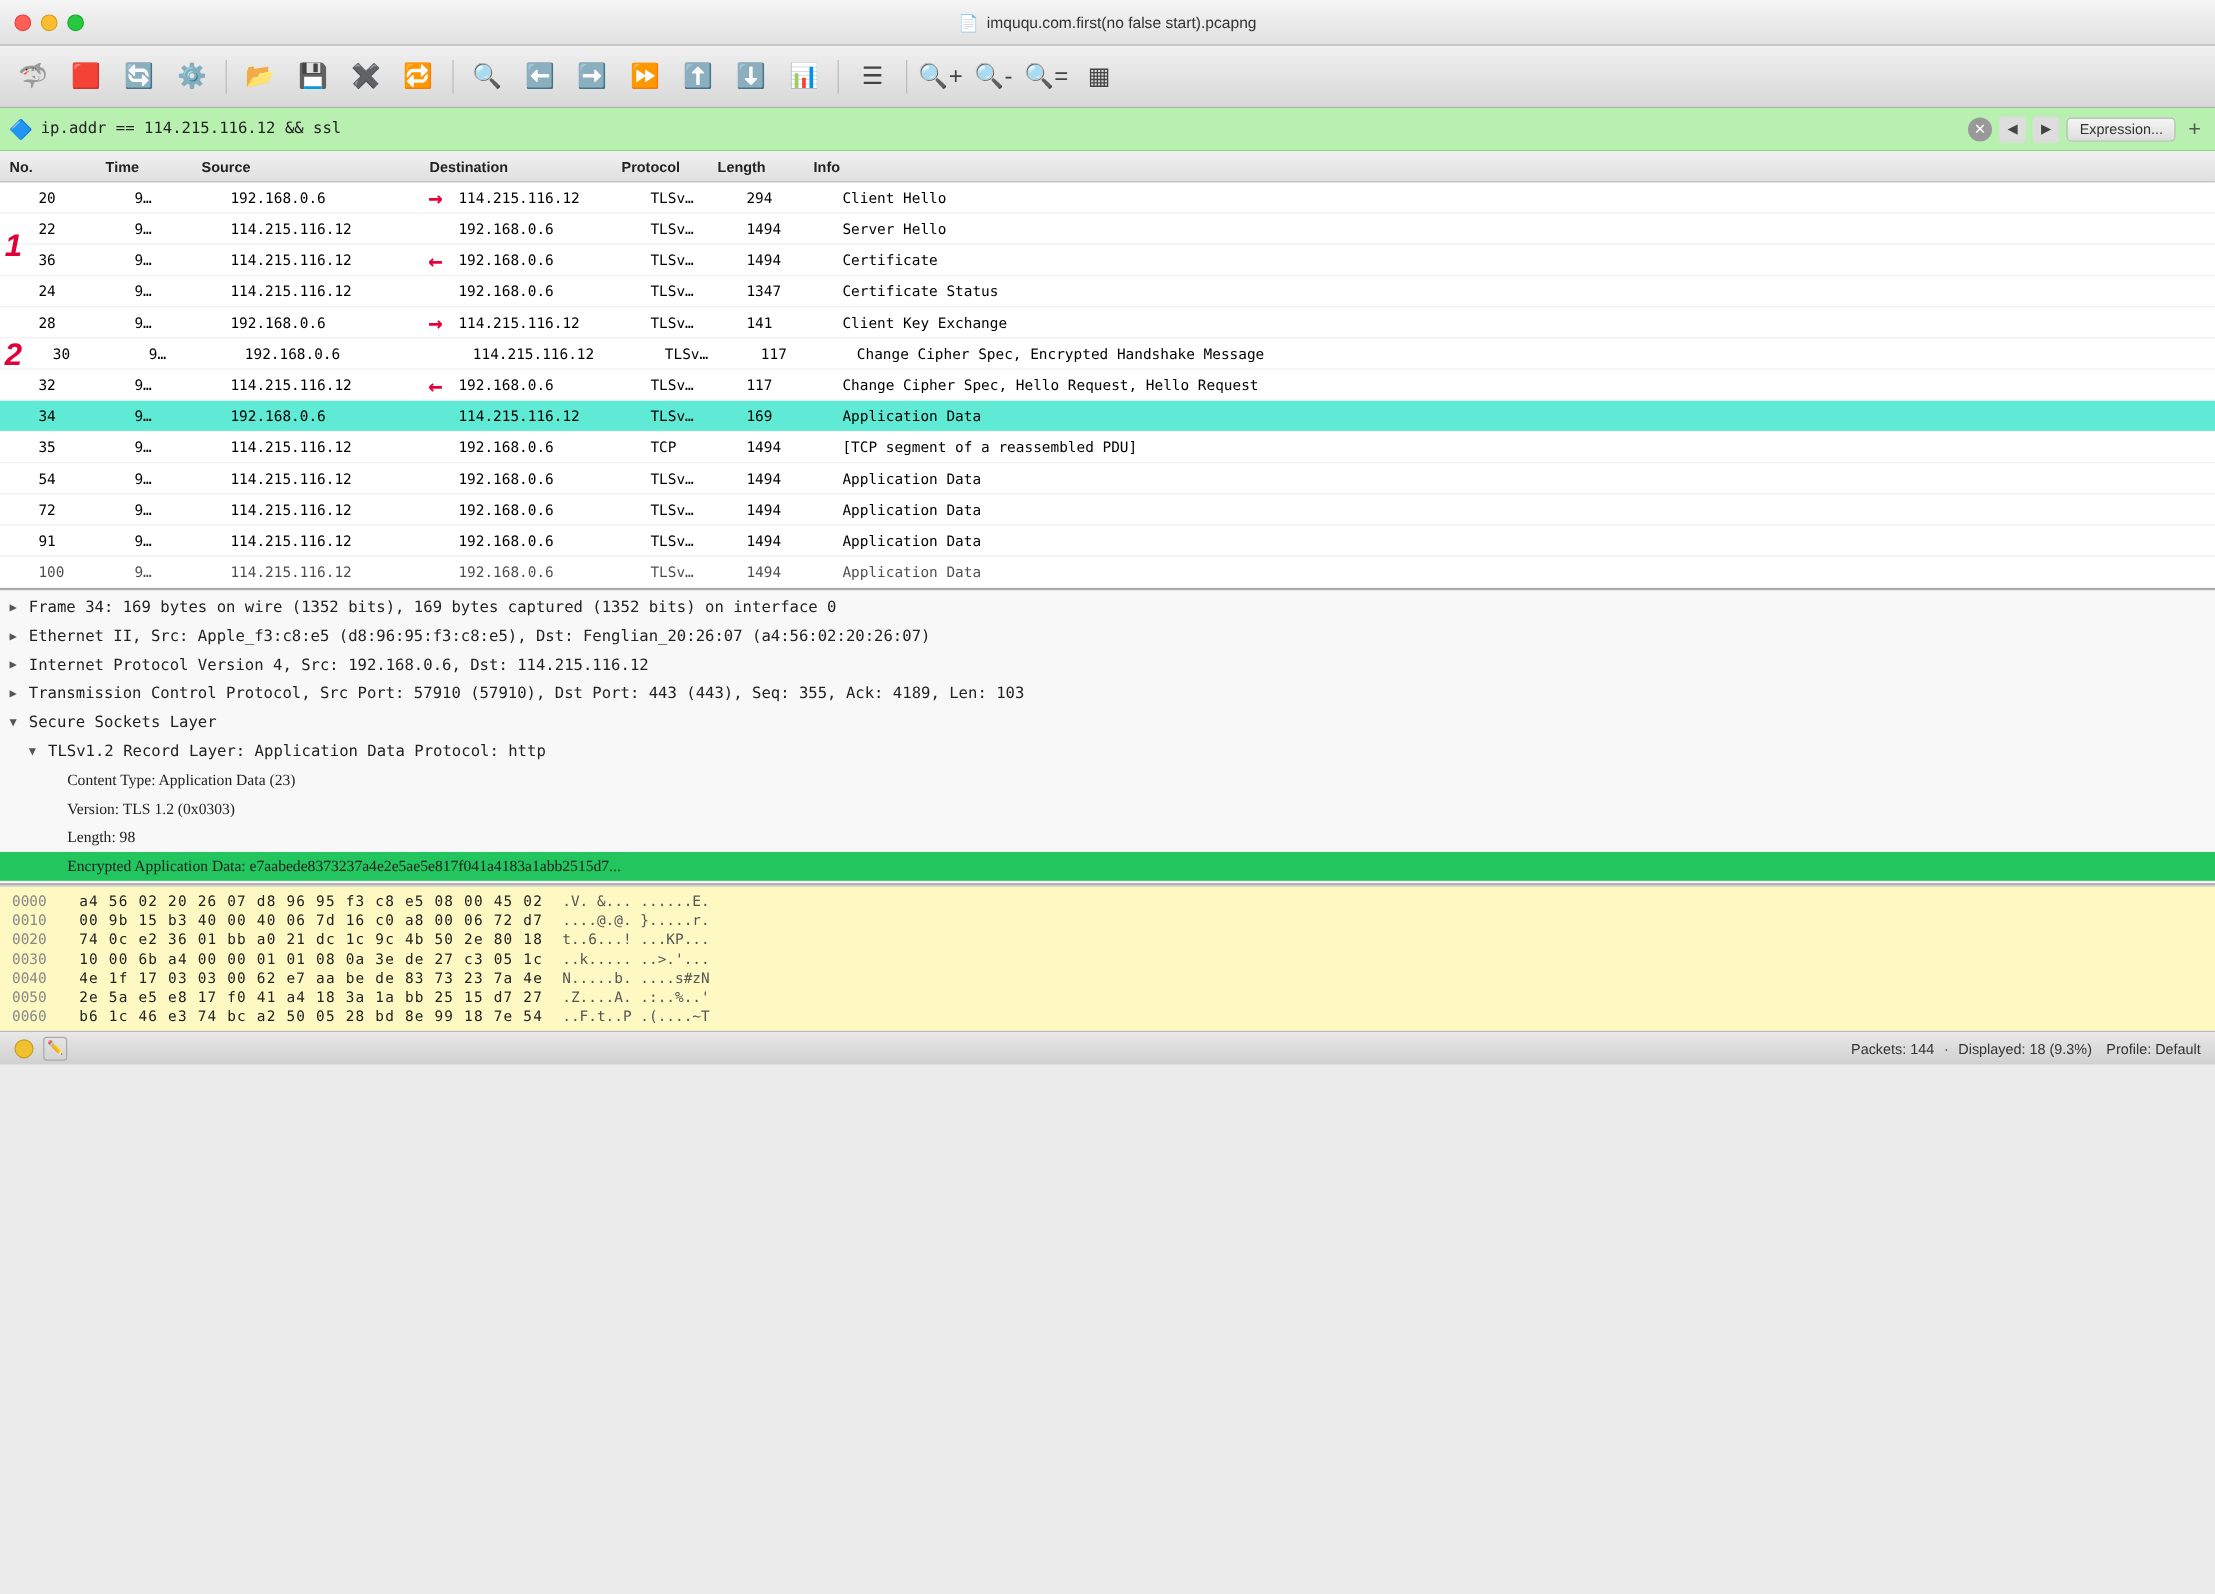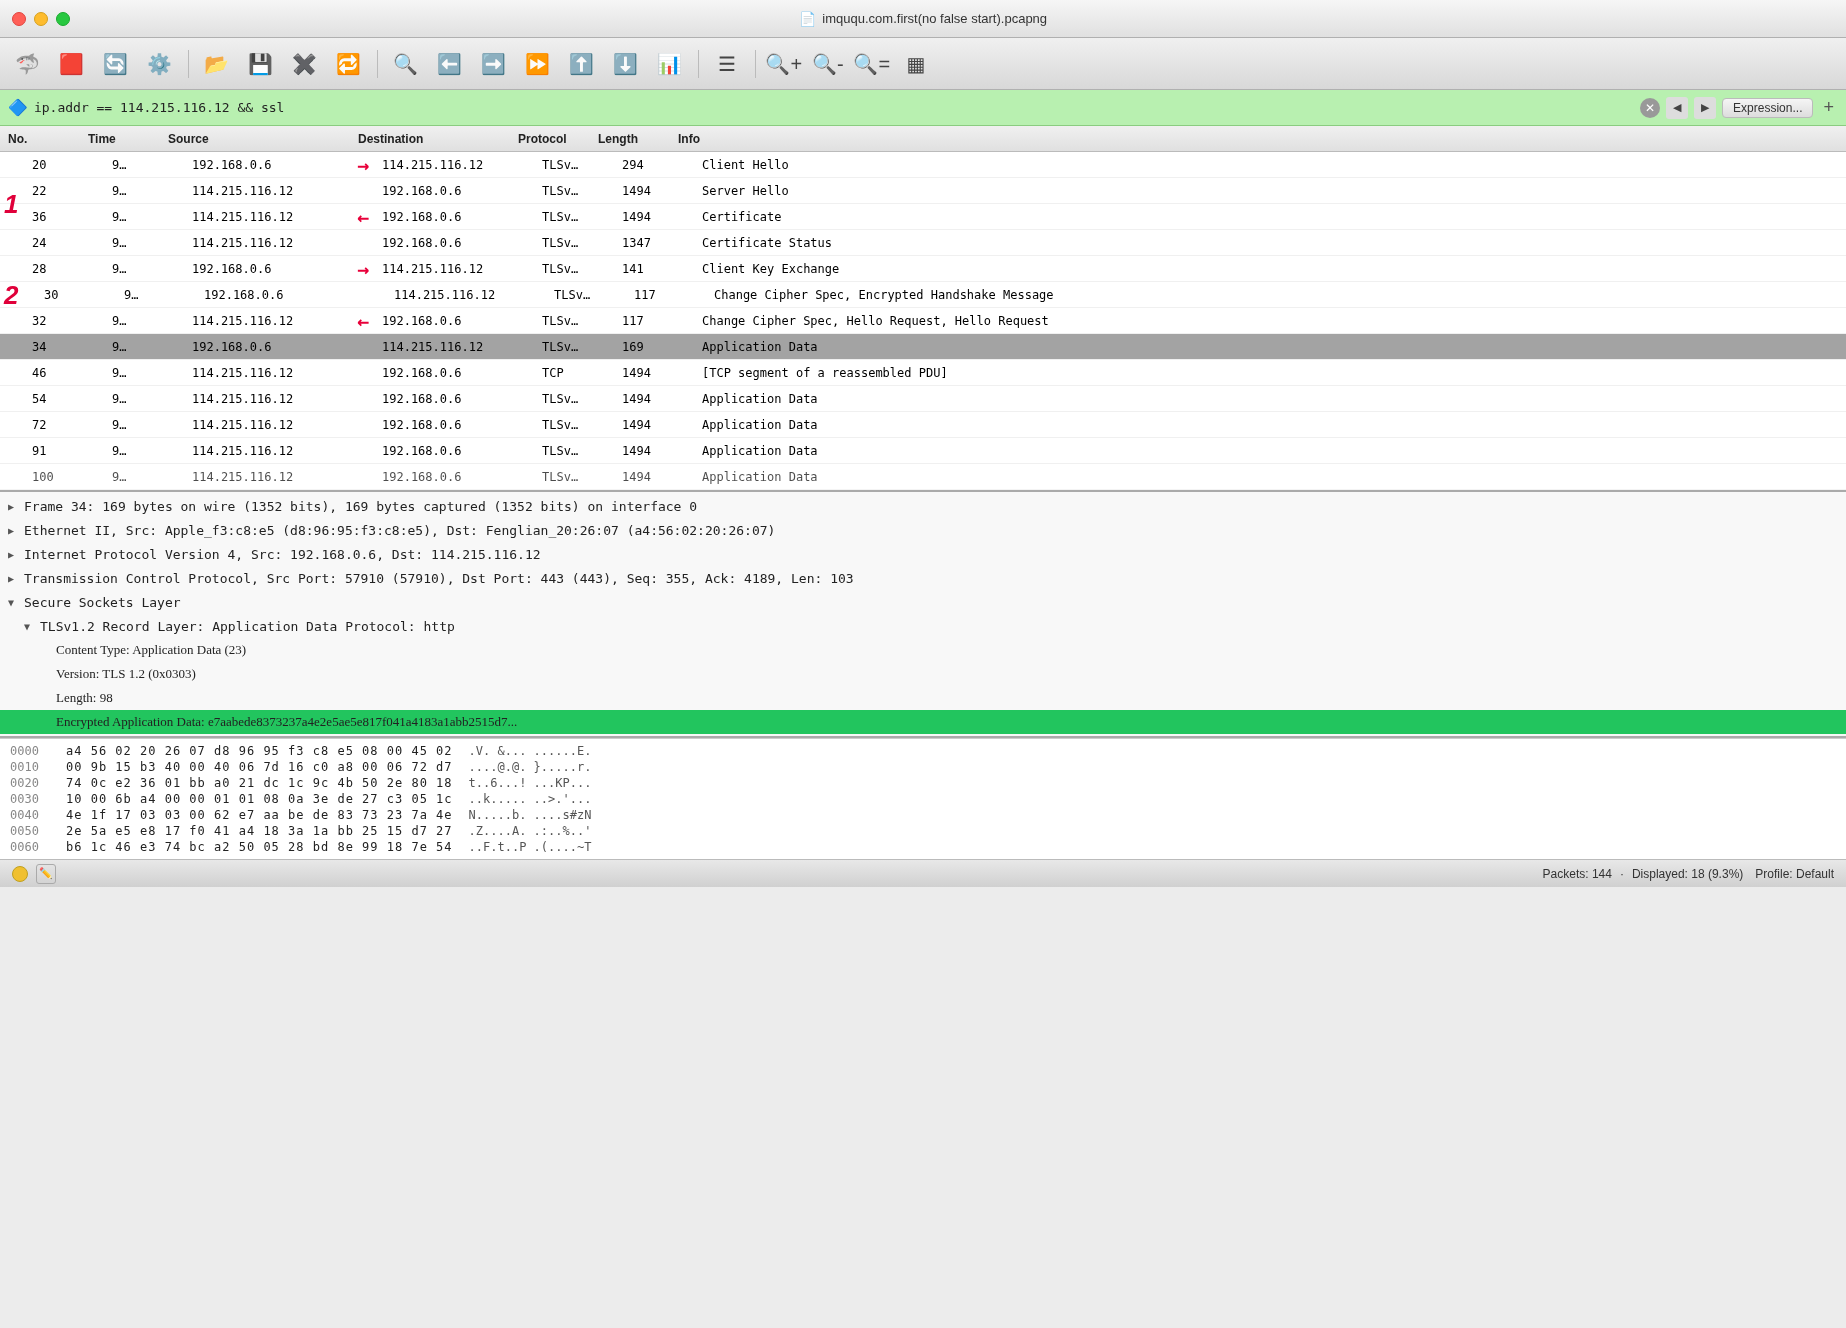"34" .pkt-row.selected { background: #a3a3a3 -> #5eead4 }
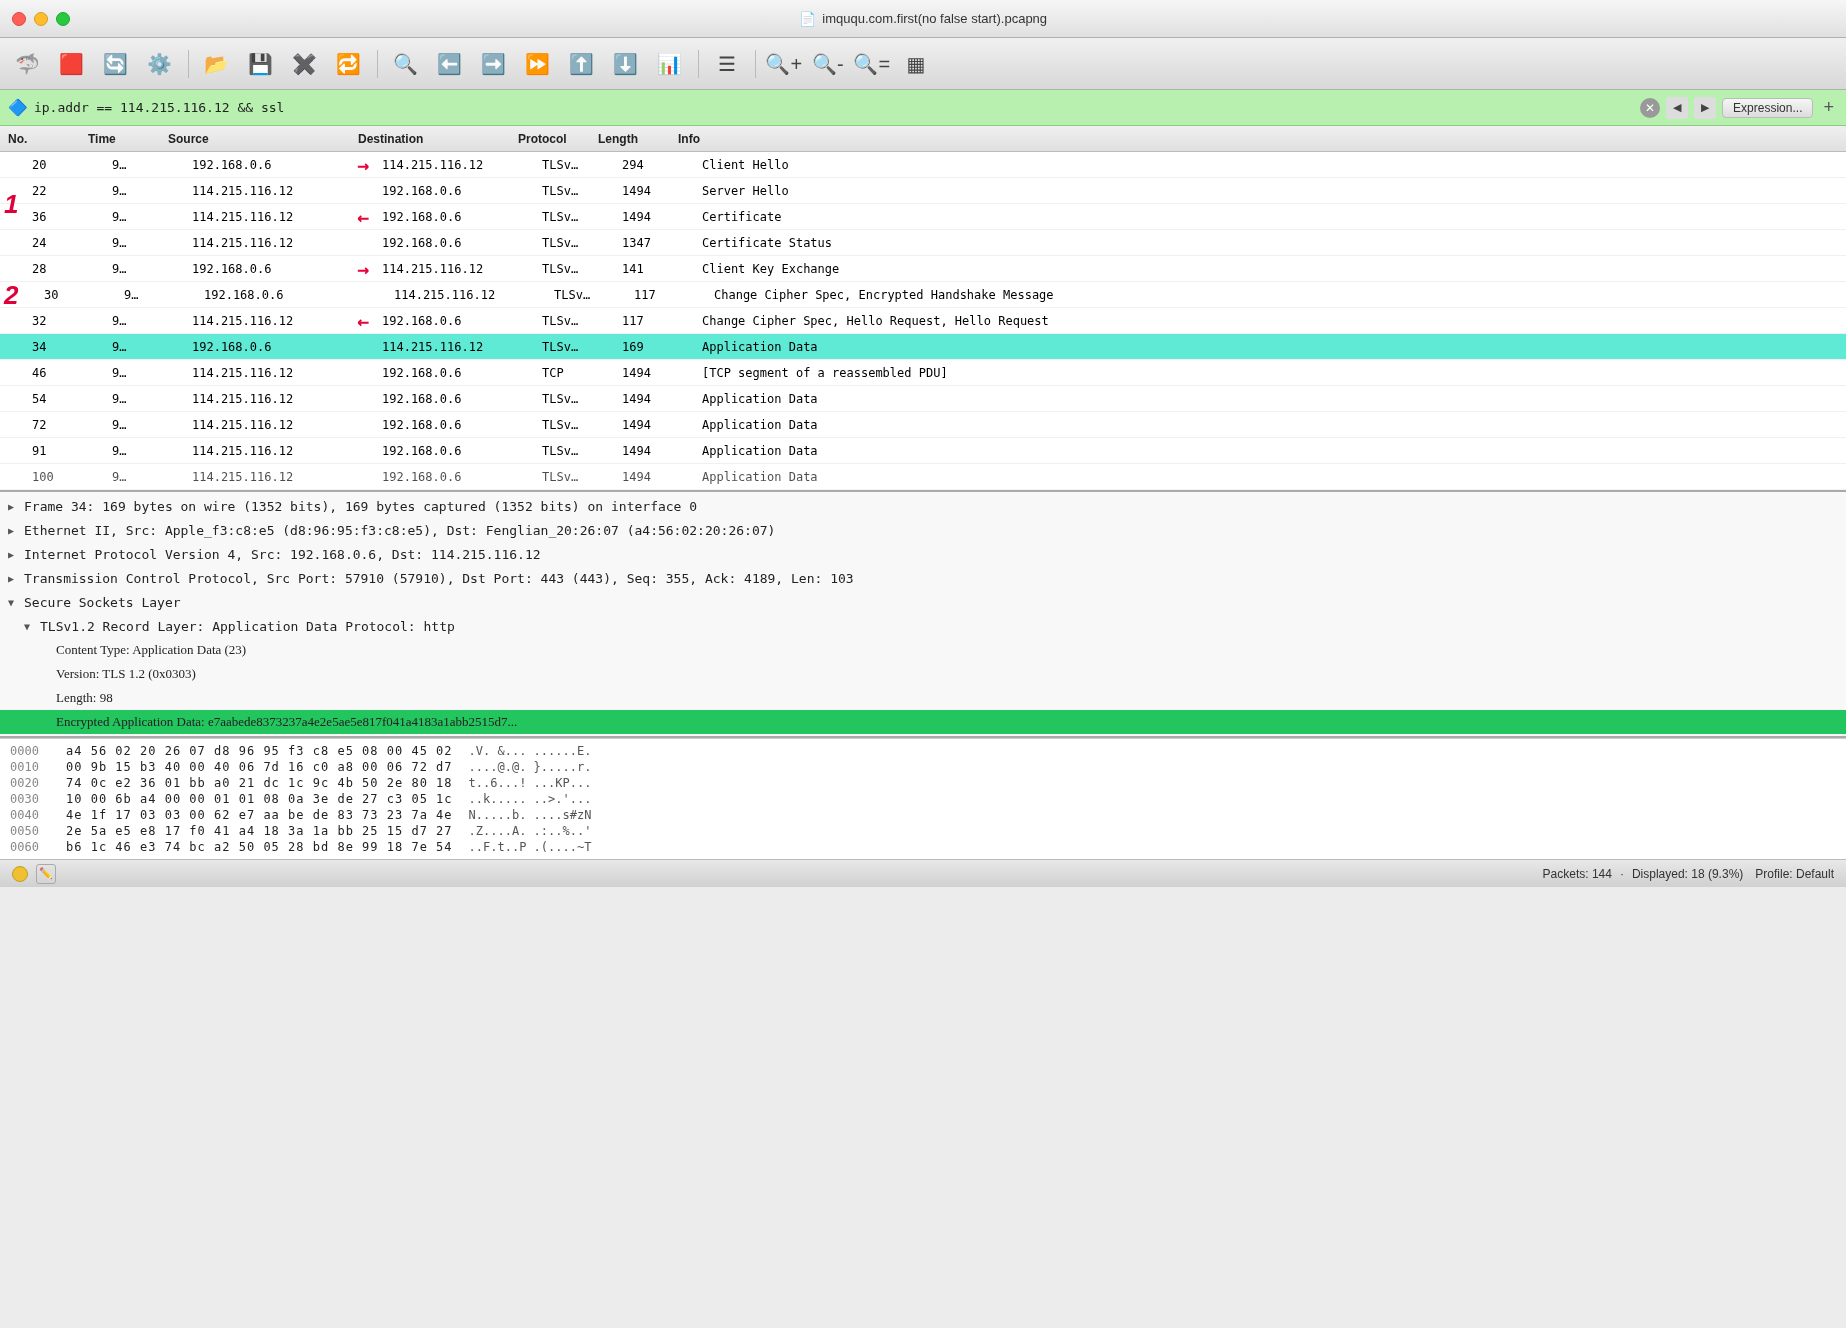"46" div.pkt-cell { text: 46 -> 35 }
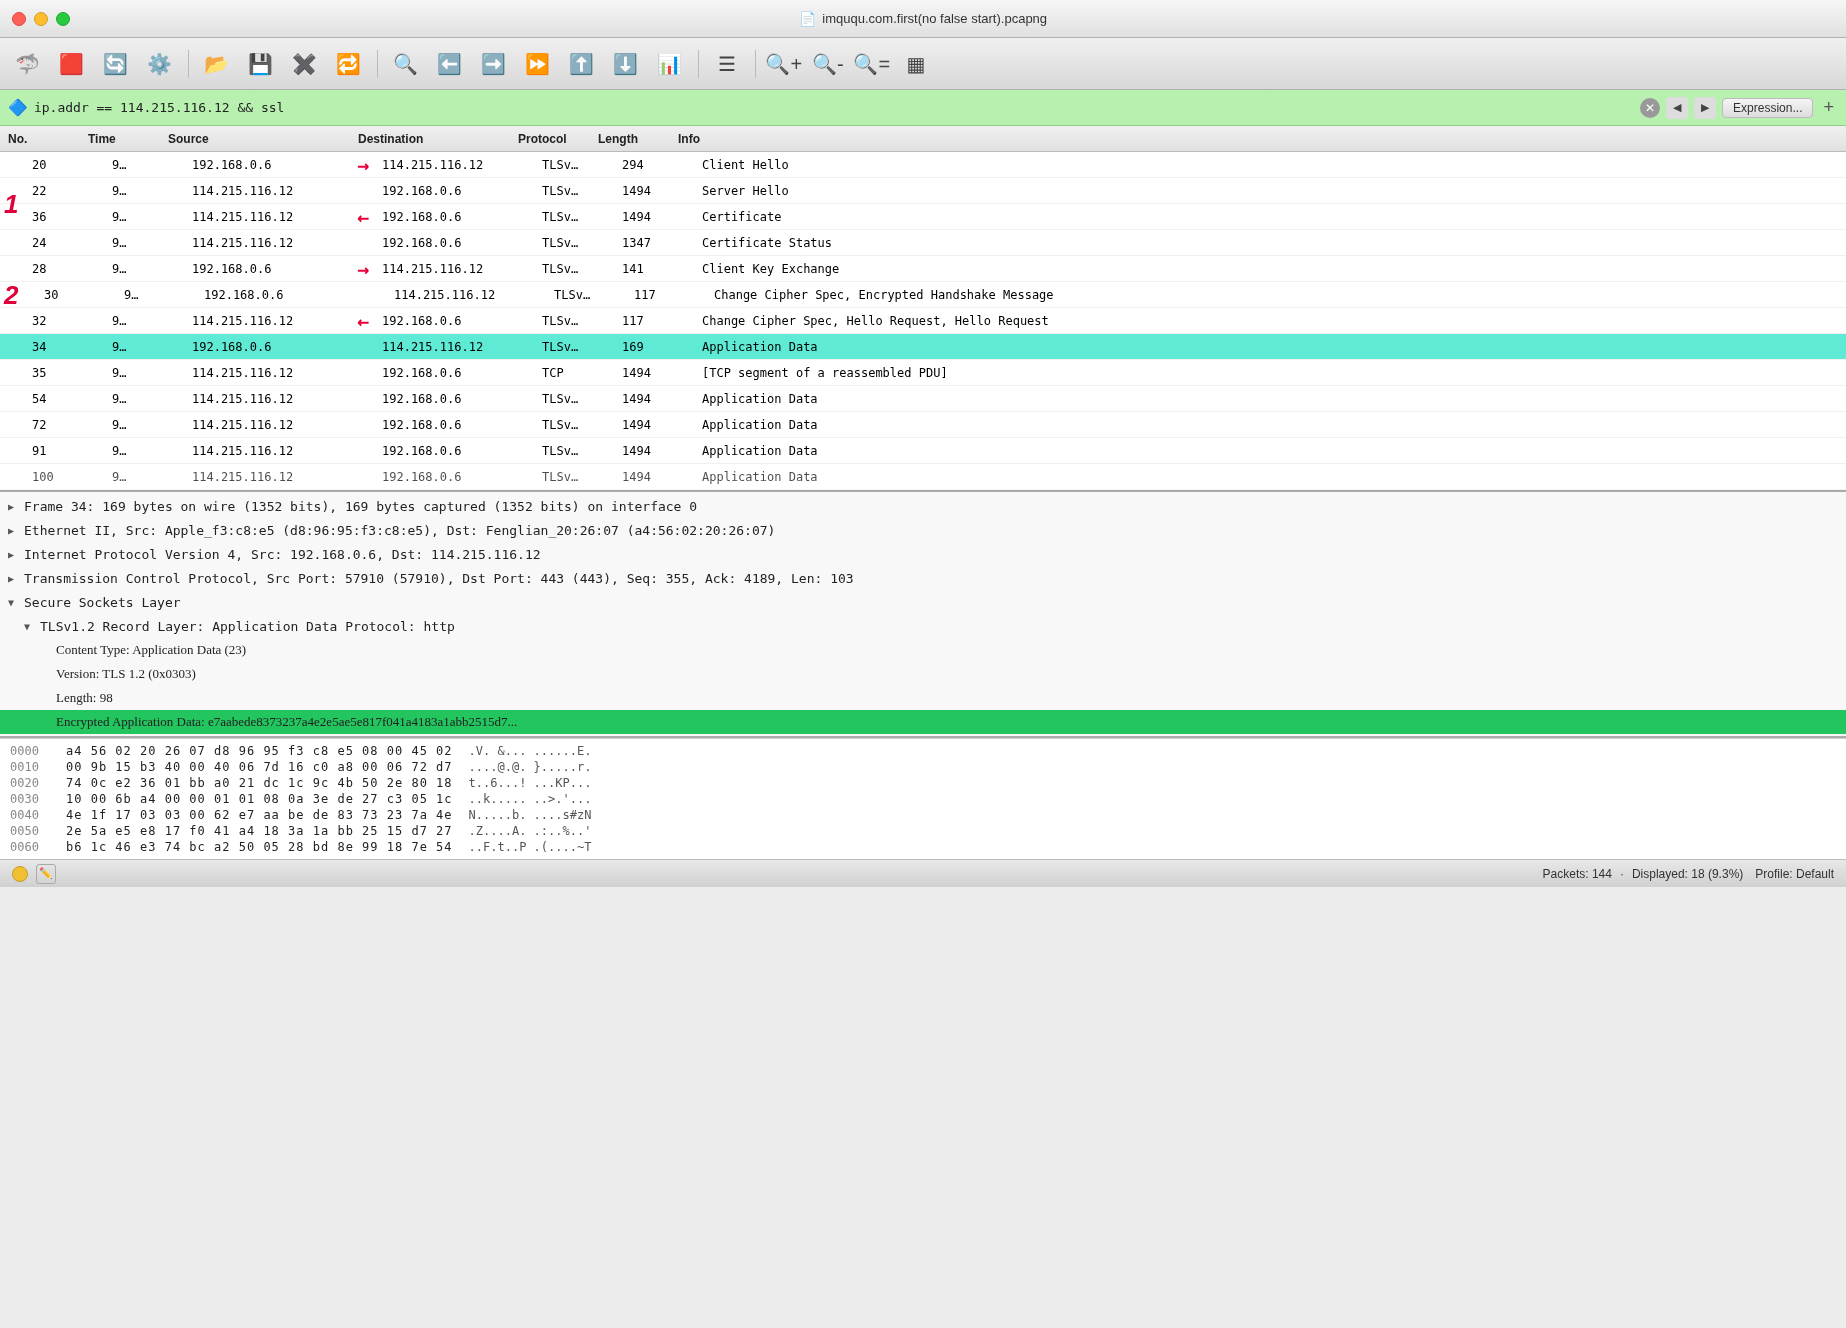"0000" .hex-dump { background: #ffffff -> #fef9c3 }
